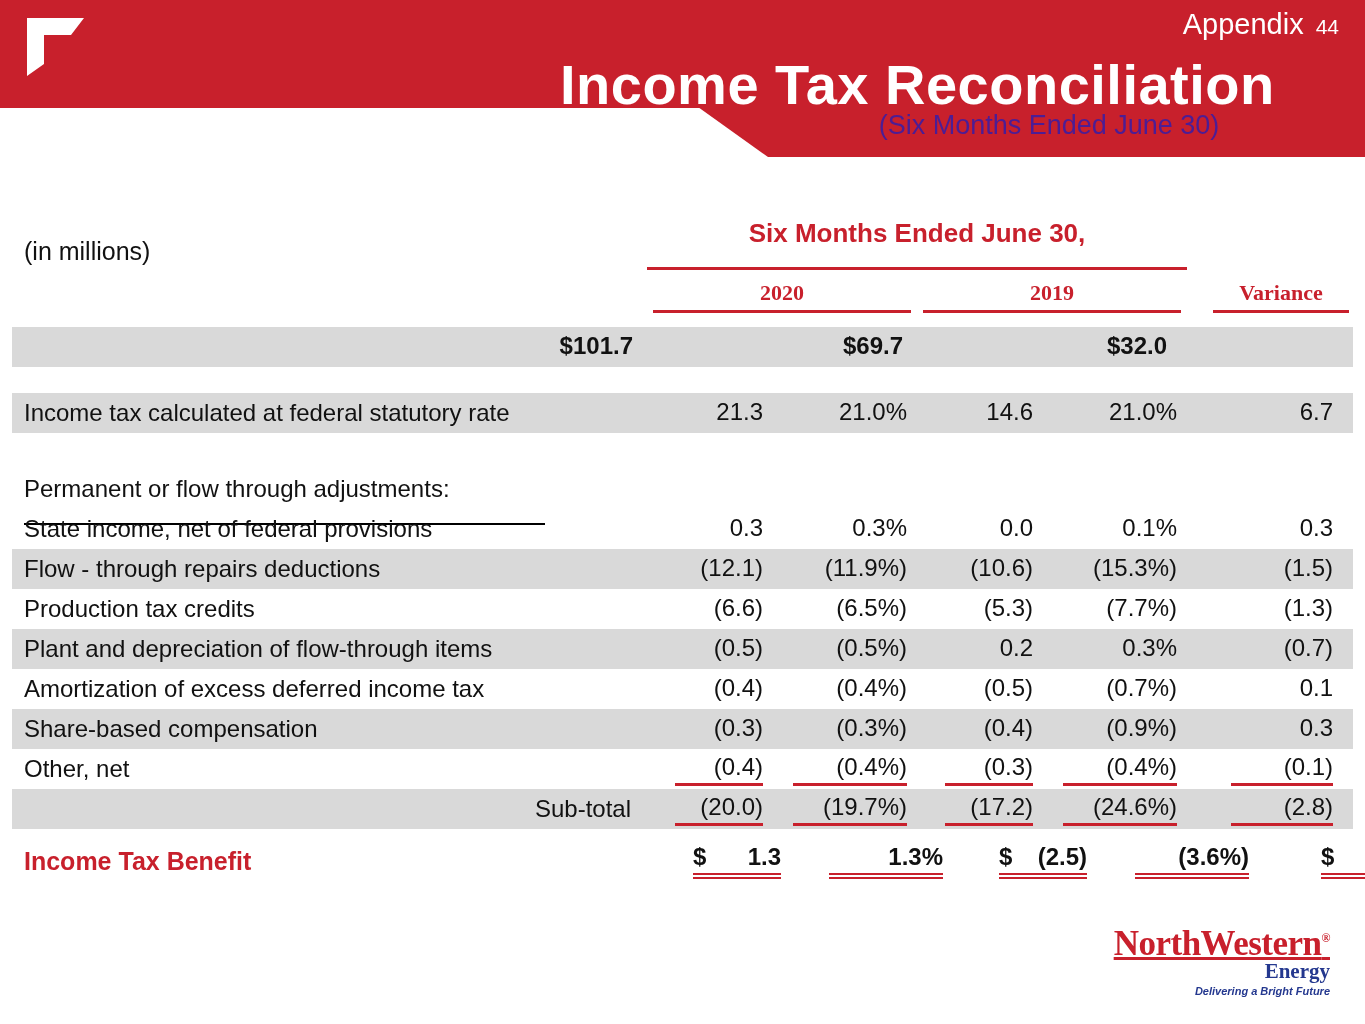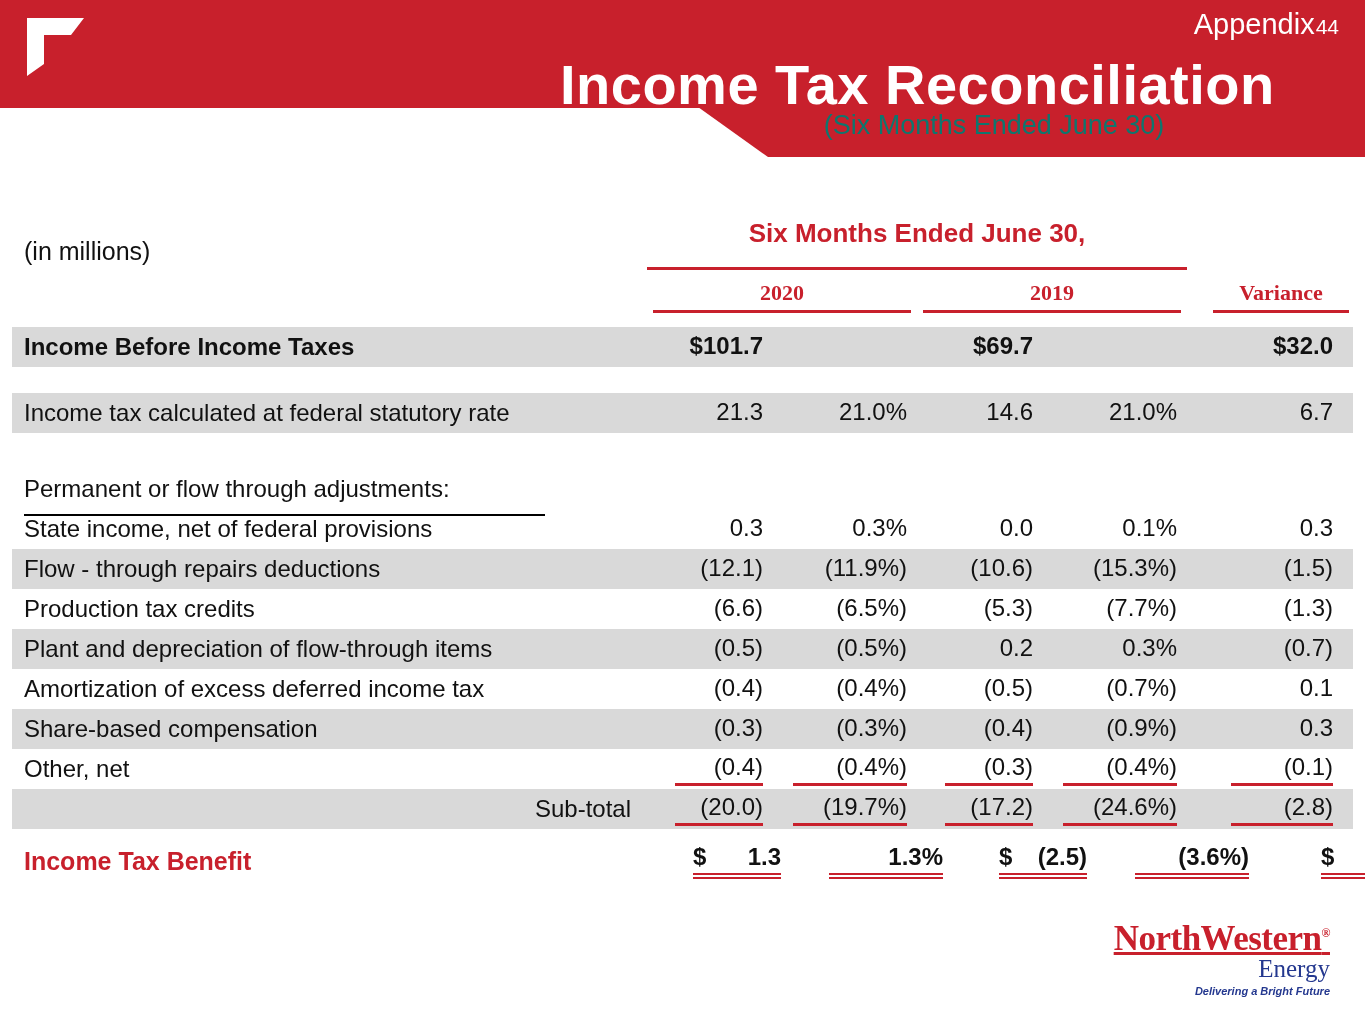"Appendix" .appendix { gap: 1px -> 12px }
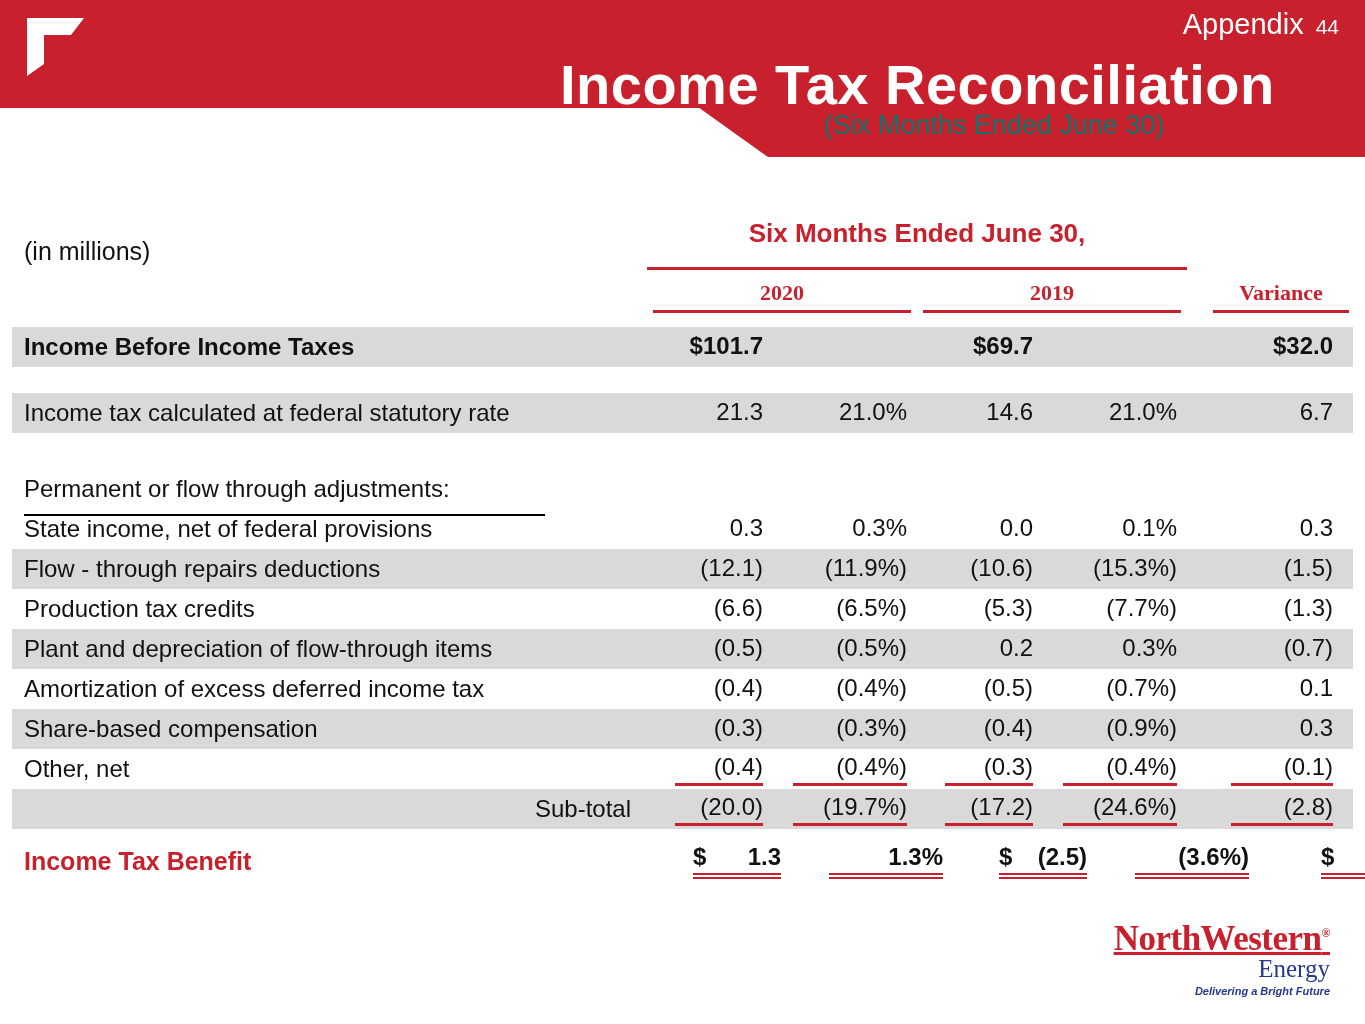"(Six Months Ended June 30)" .slide-subtitle { color: #0f766e -> #4c1d95; left: 724px -> 779px }
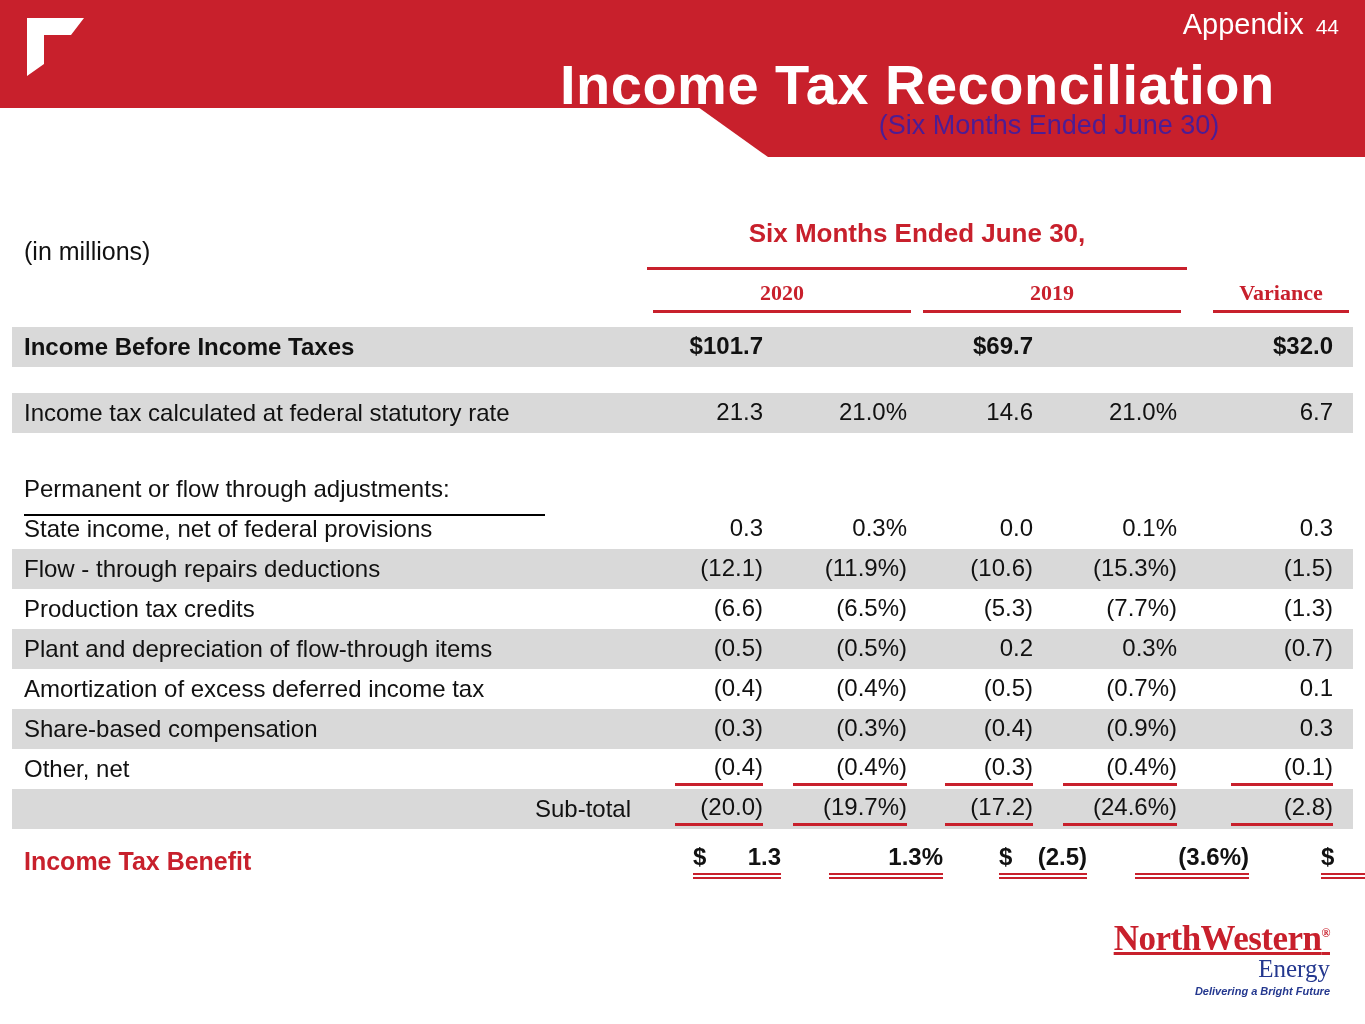"Income Before Income Taxes" div.label { html: <div>Income Before Income Taxes</div> -> none }
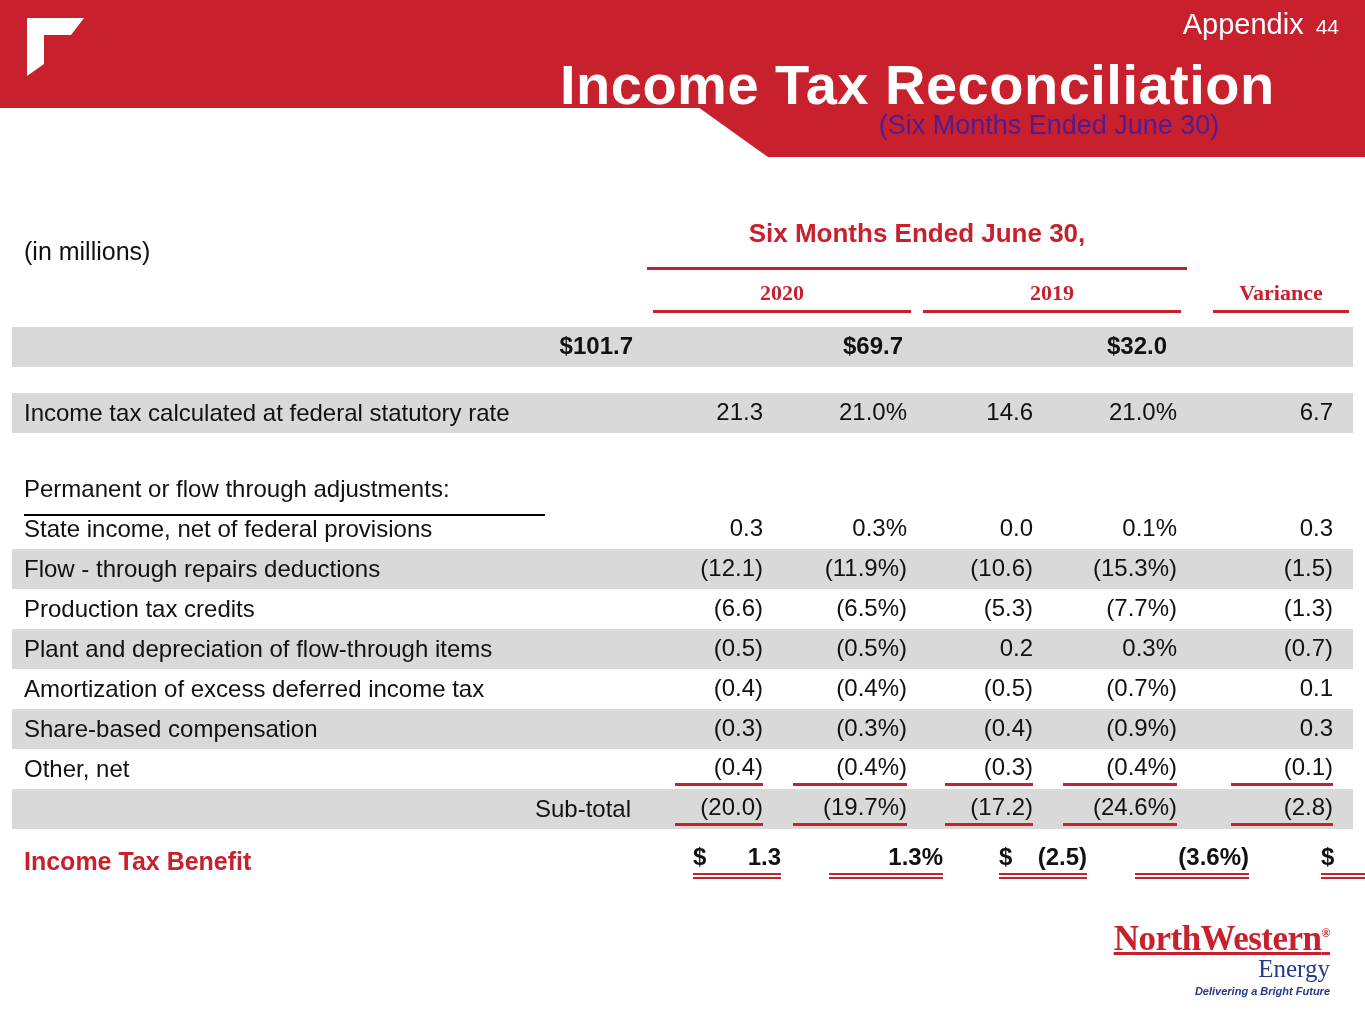"Permanent or flow through adjustments:" .section-u { padding-bottom: 12px -> 21px }
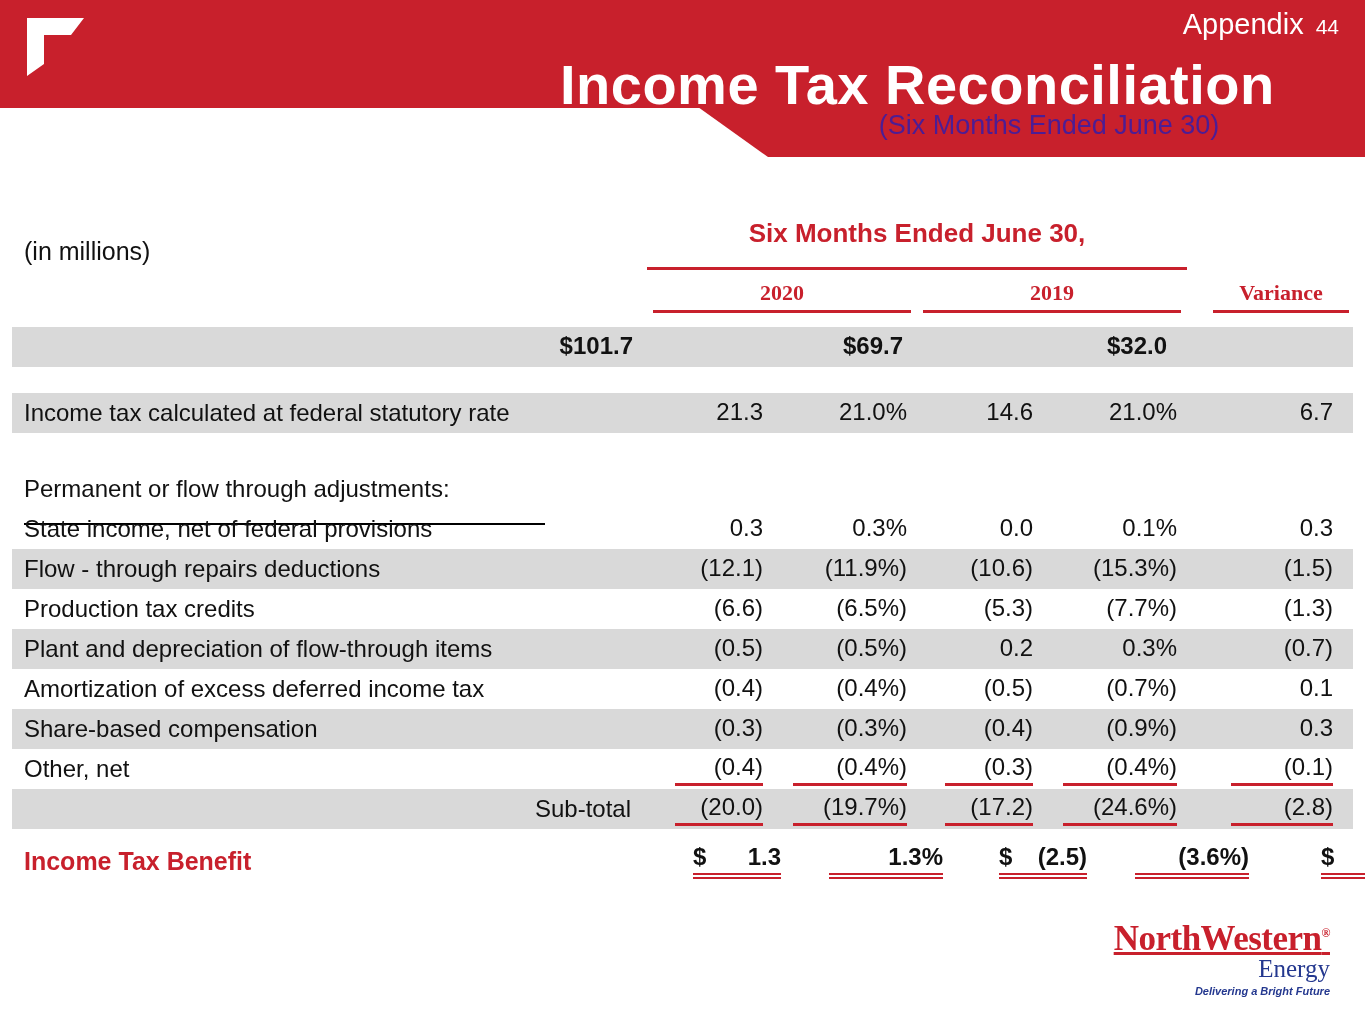"Energy" .brand .b2 { font-size: 25px -> 21px; font-weight: normal -> bold }
